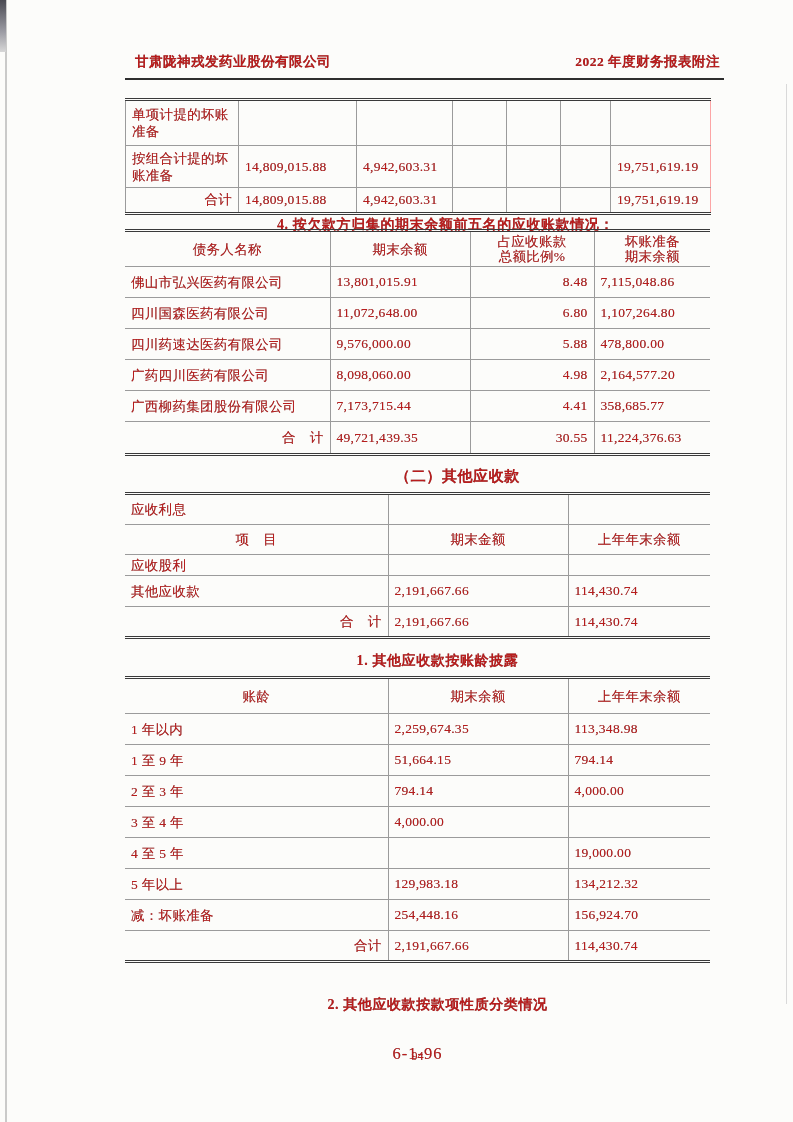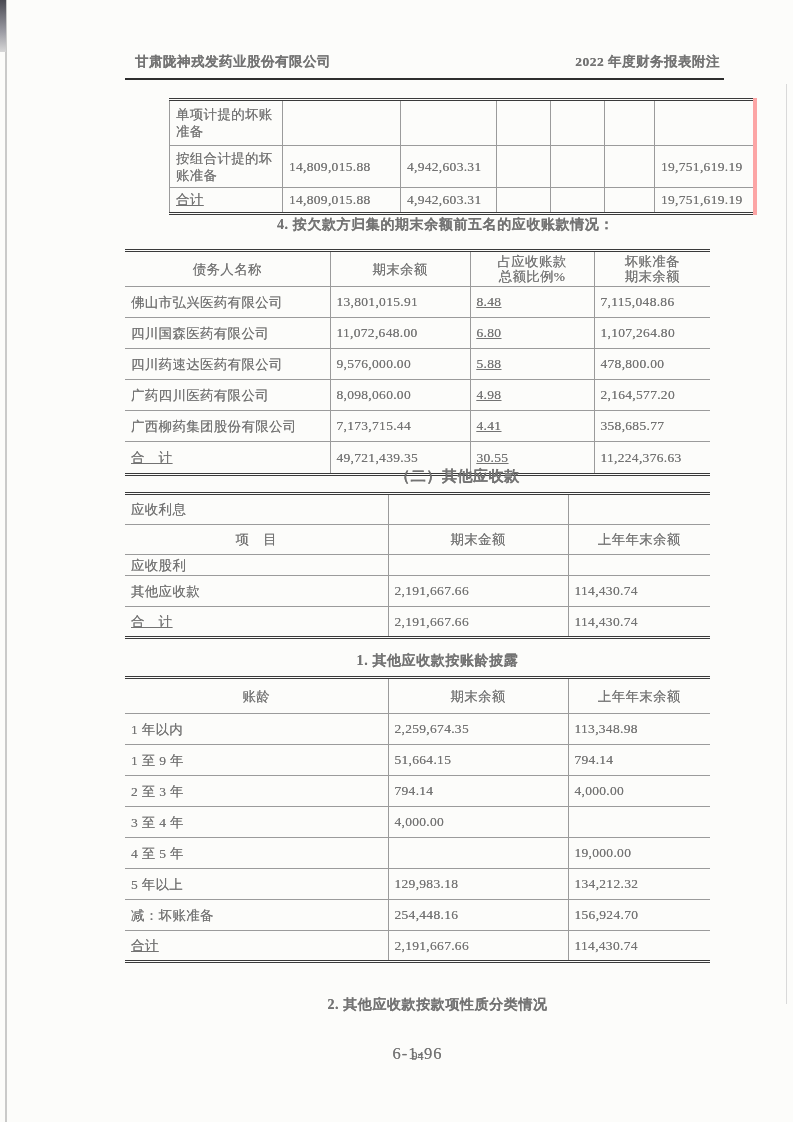"甘肃陇神戎发药业股份有限公司" .page { color: #737373 -> #b91c1c }
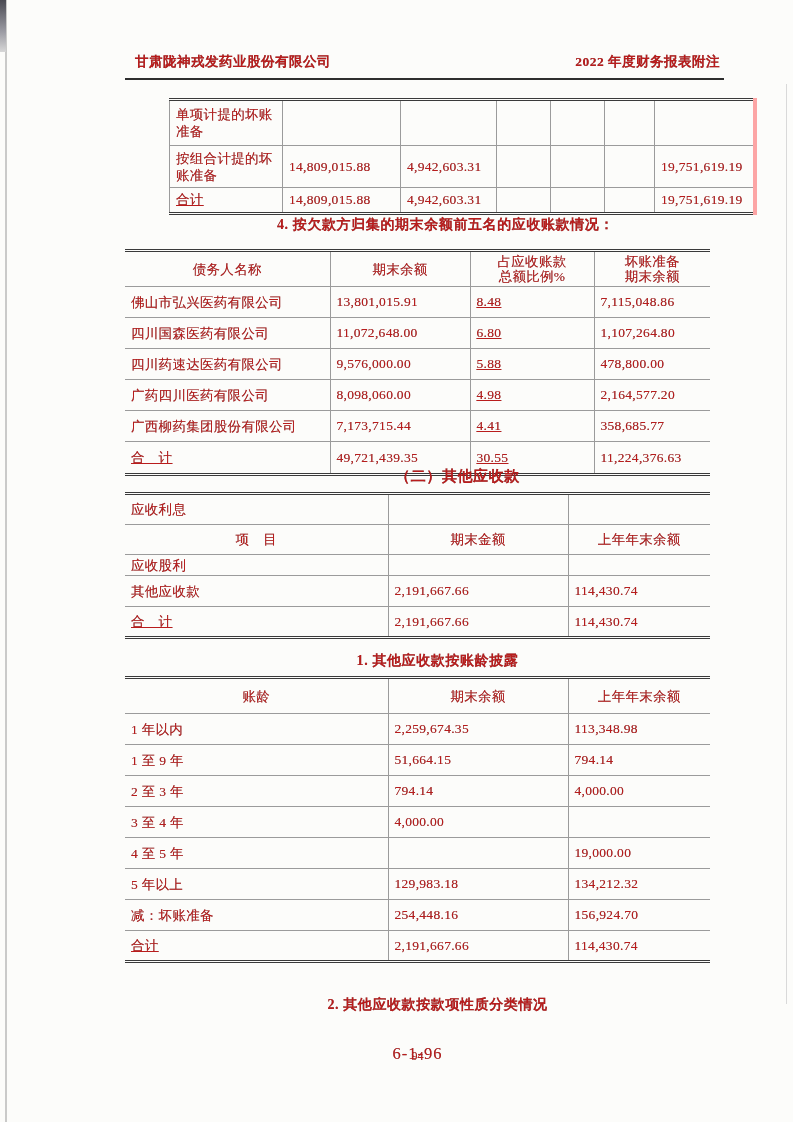"单项计提的坏账准备" table.grid { border-right: 4px solid #fca5a5 -> 1px solid #fca5a5; margin-left: 44px -> none }
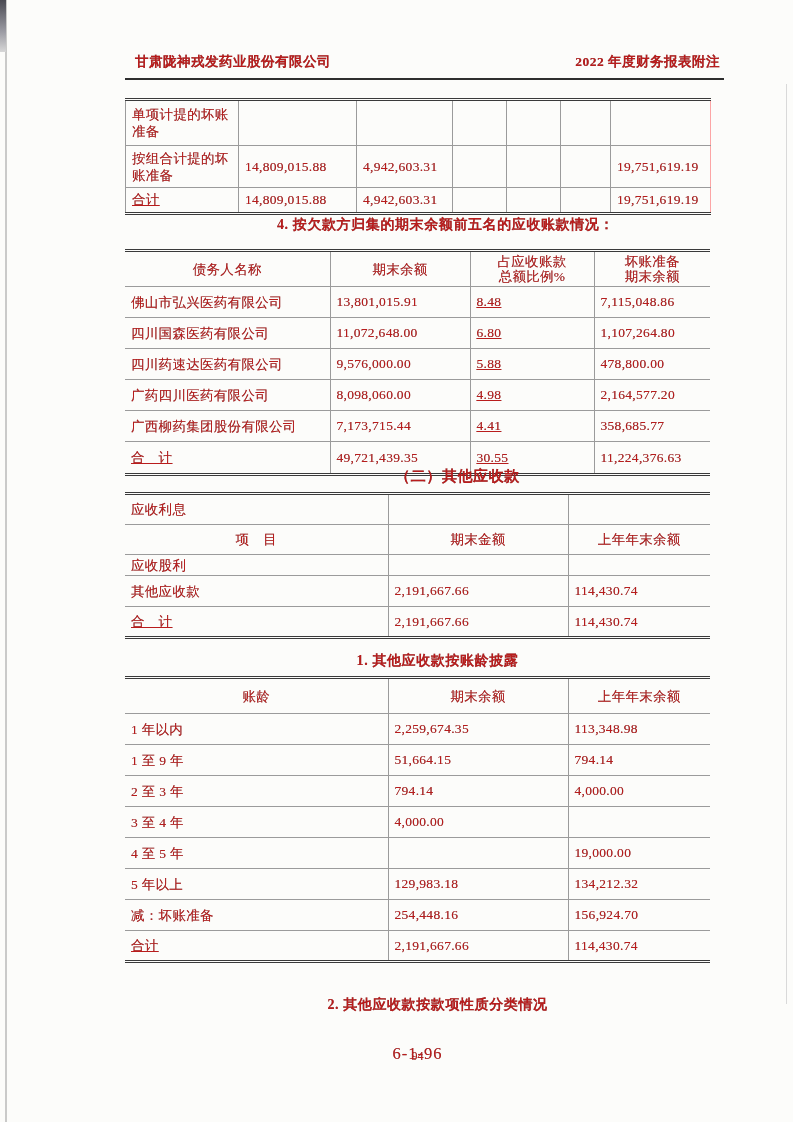"合计" td.c { text-align: left -> right; text-decoration: underline -> none }
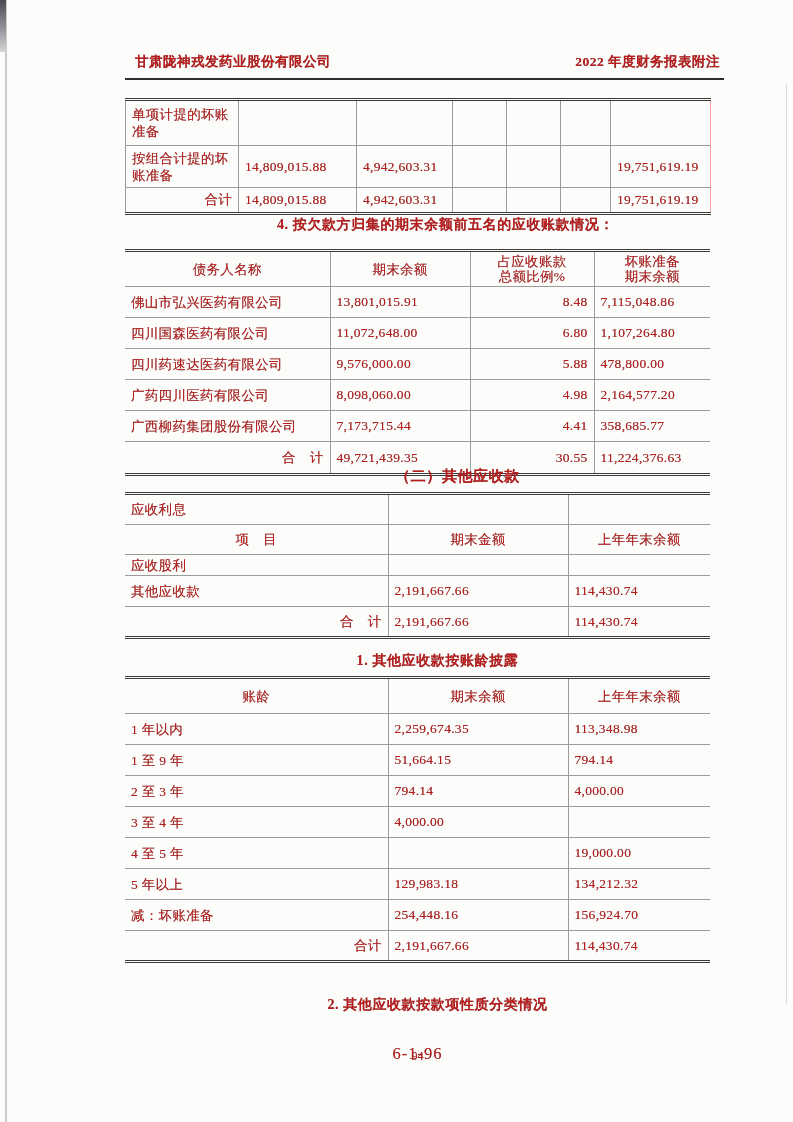"债务人名称" table.t { top: 249px -> 229px }
